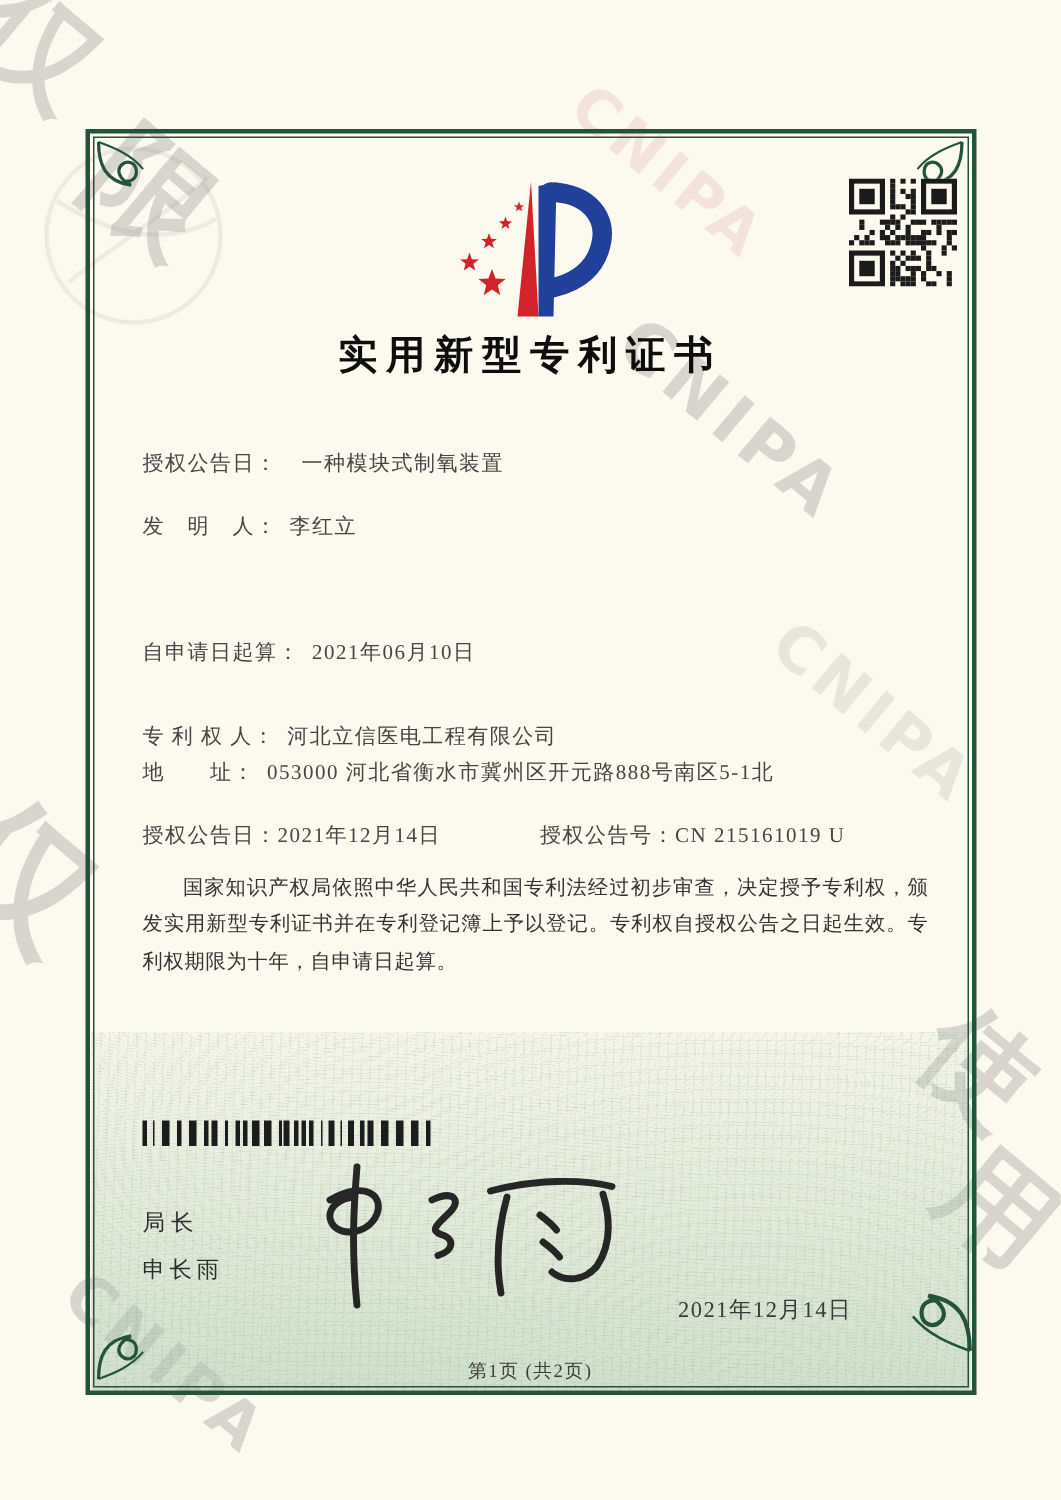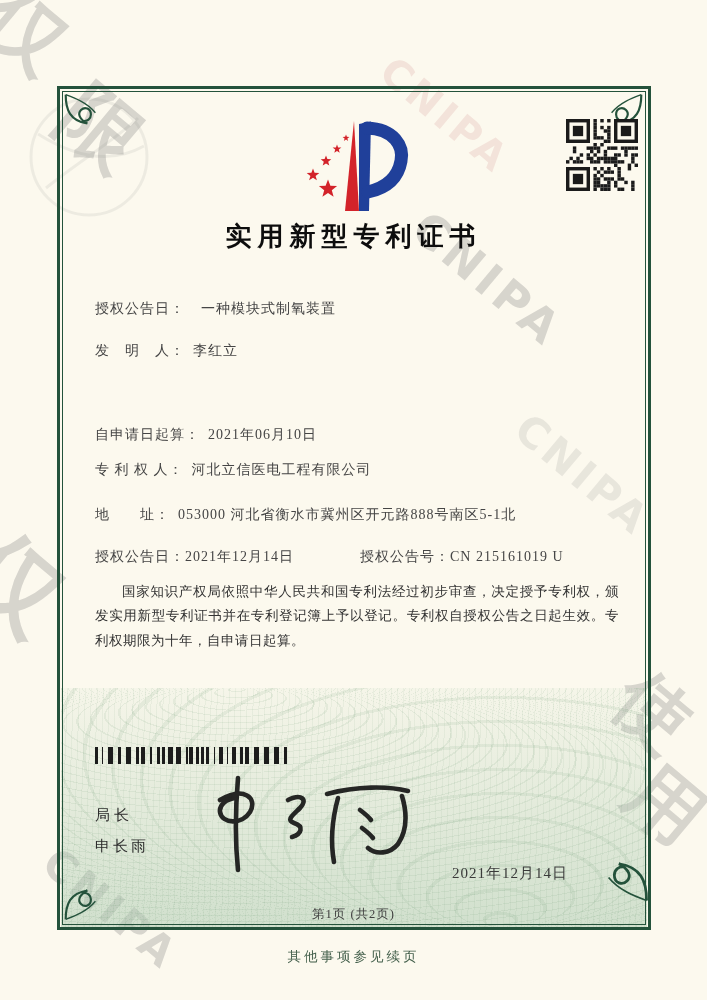"专 利 权 人： 河北立信医电工程有限公司" .r4 { top: 461px -> 482px }
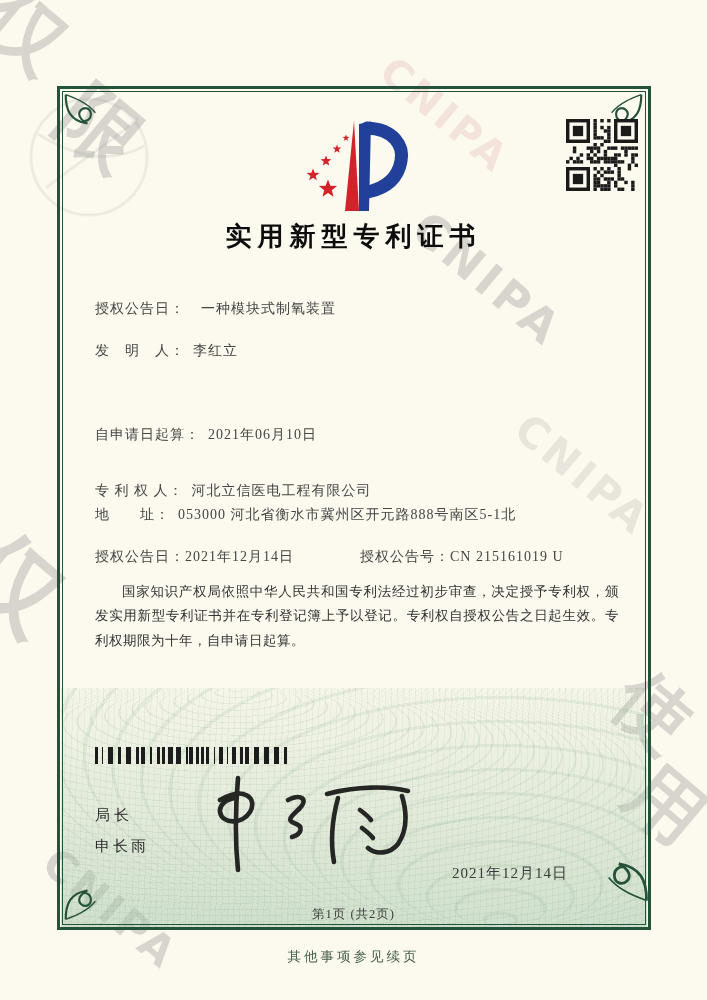"其他事项参见续页" div.note { html: <div>其他事项参见续页</div> -> none }
